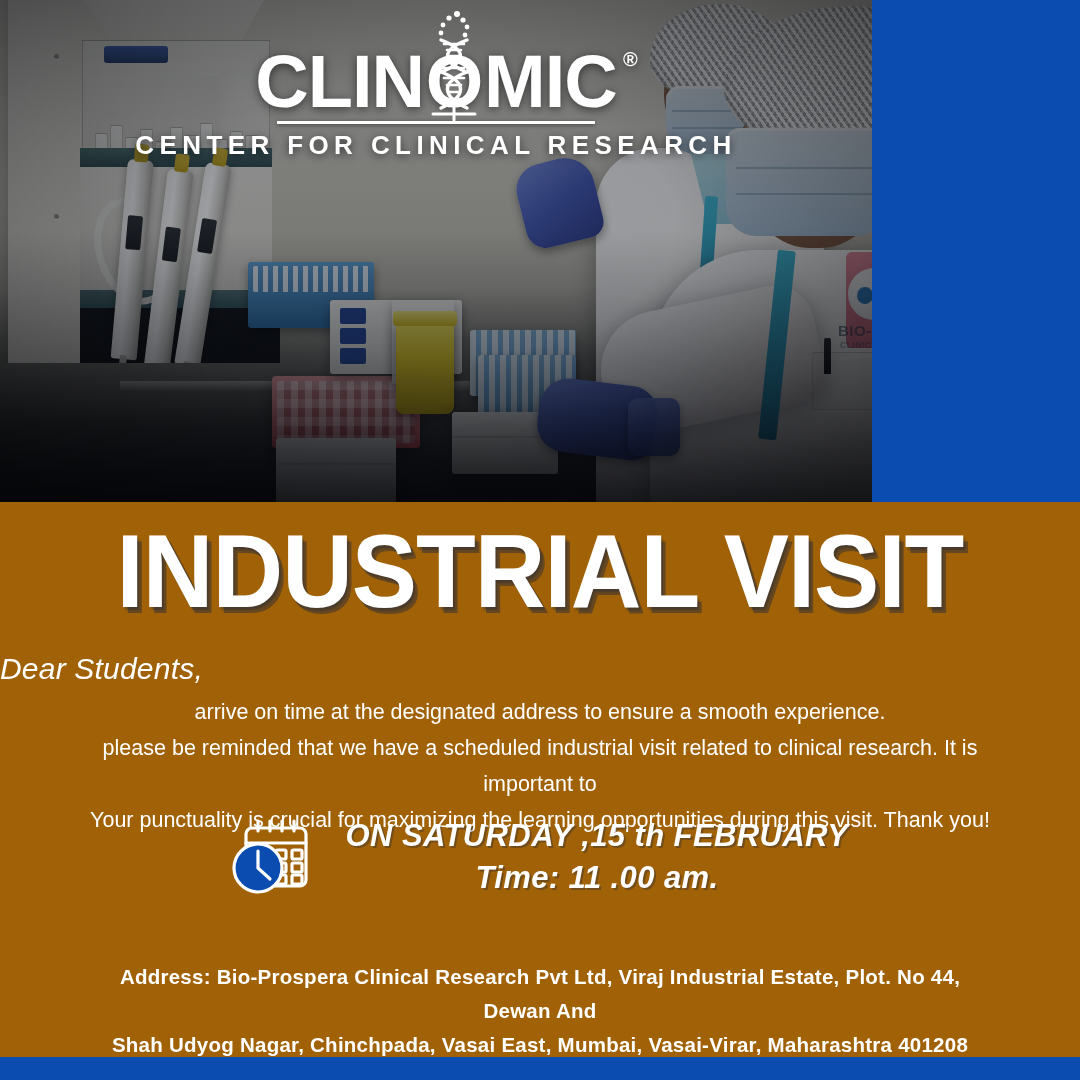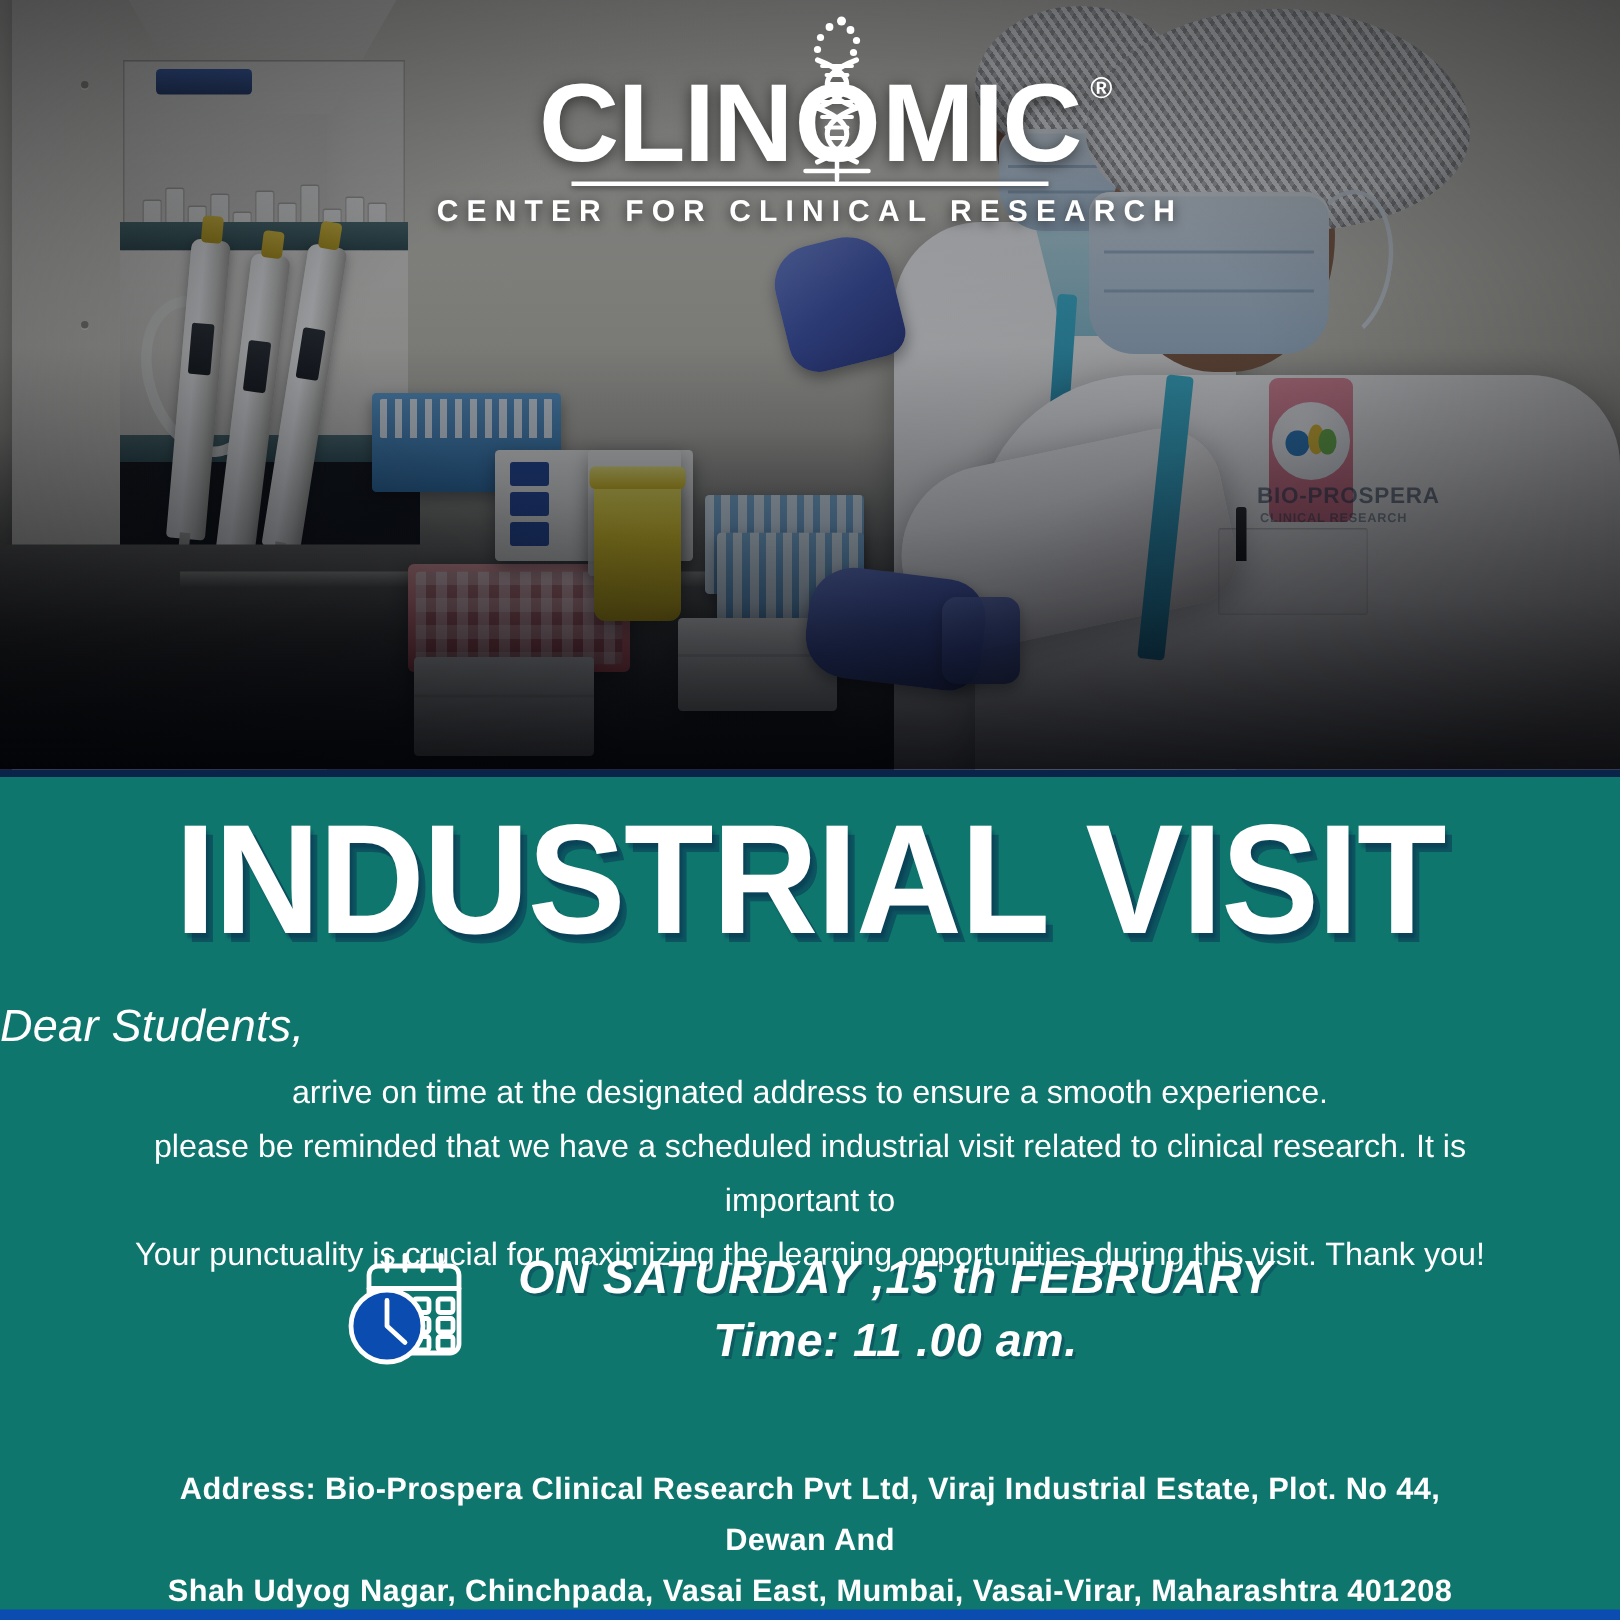"CLINO MIC" .photo { width: 1080px -> 872px }
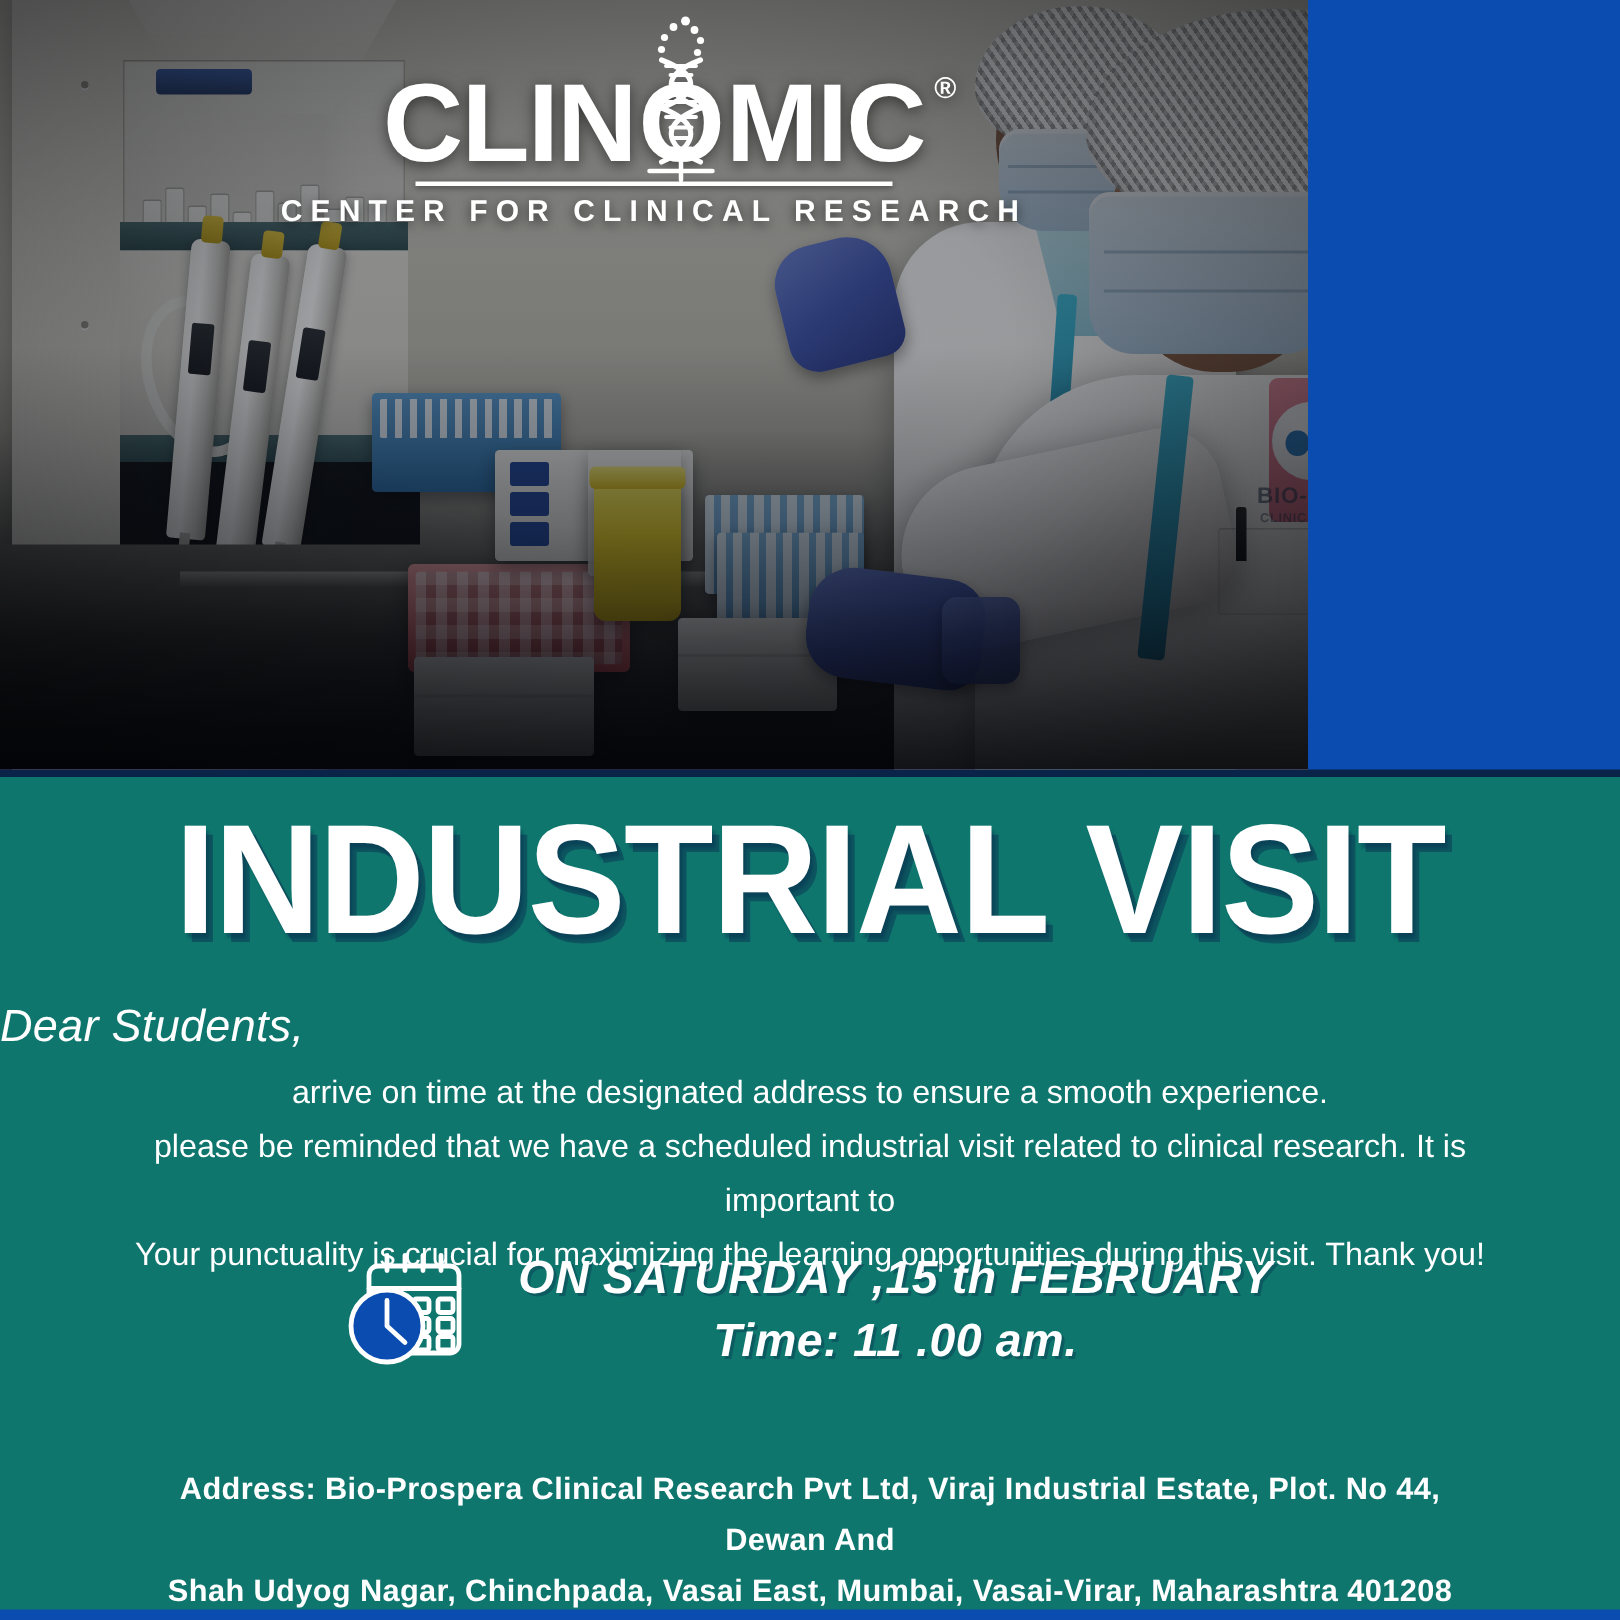"CENTER FOR CLINICAL RESEARCH" .logo .tag { font-size: 20px -> 26px }
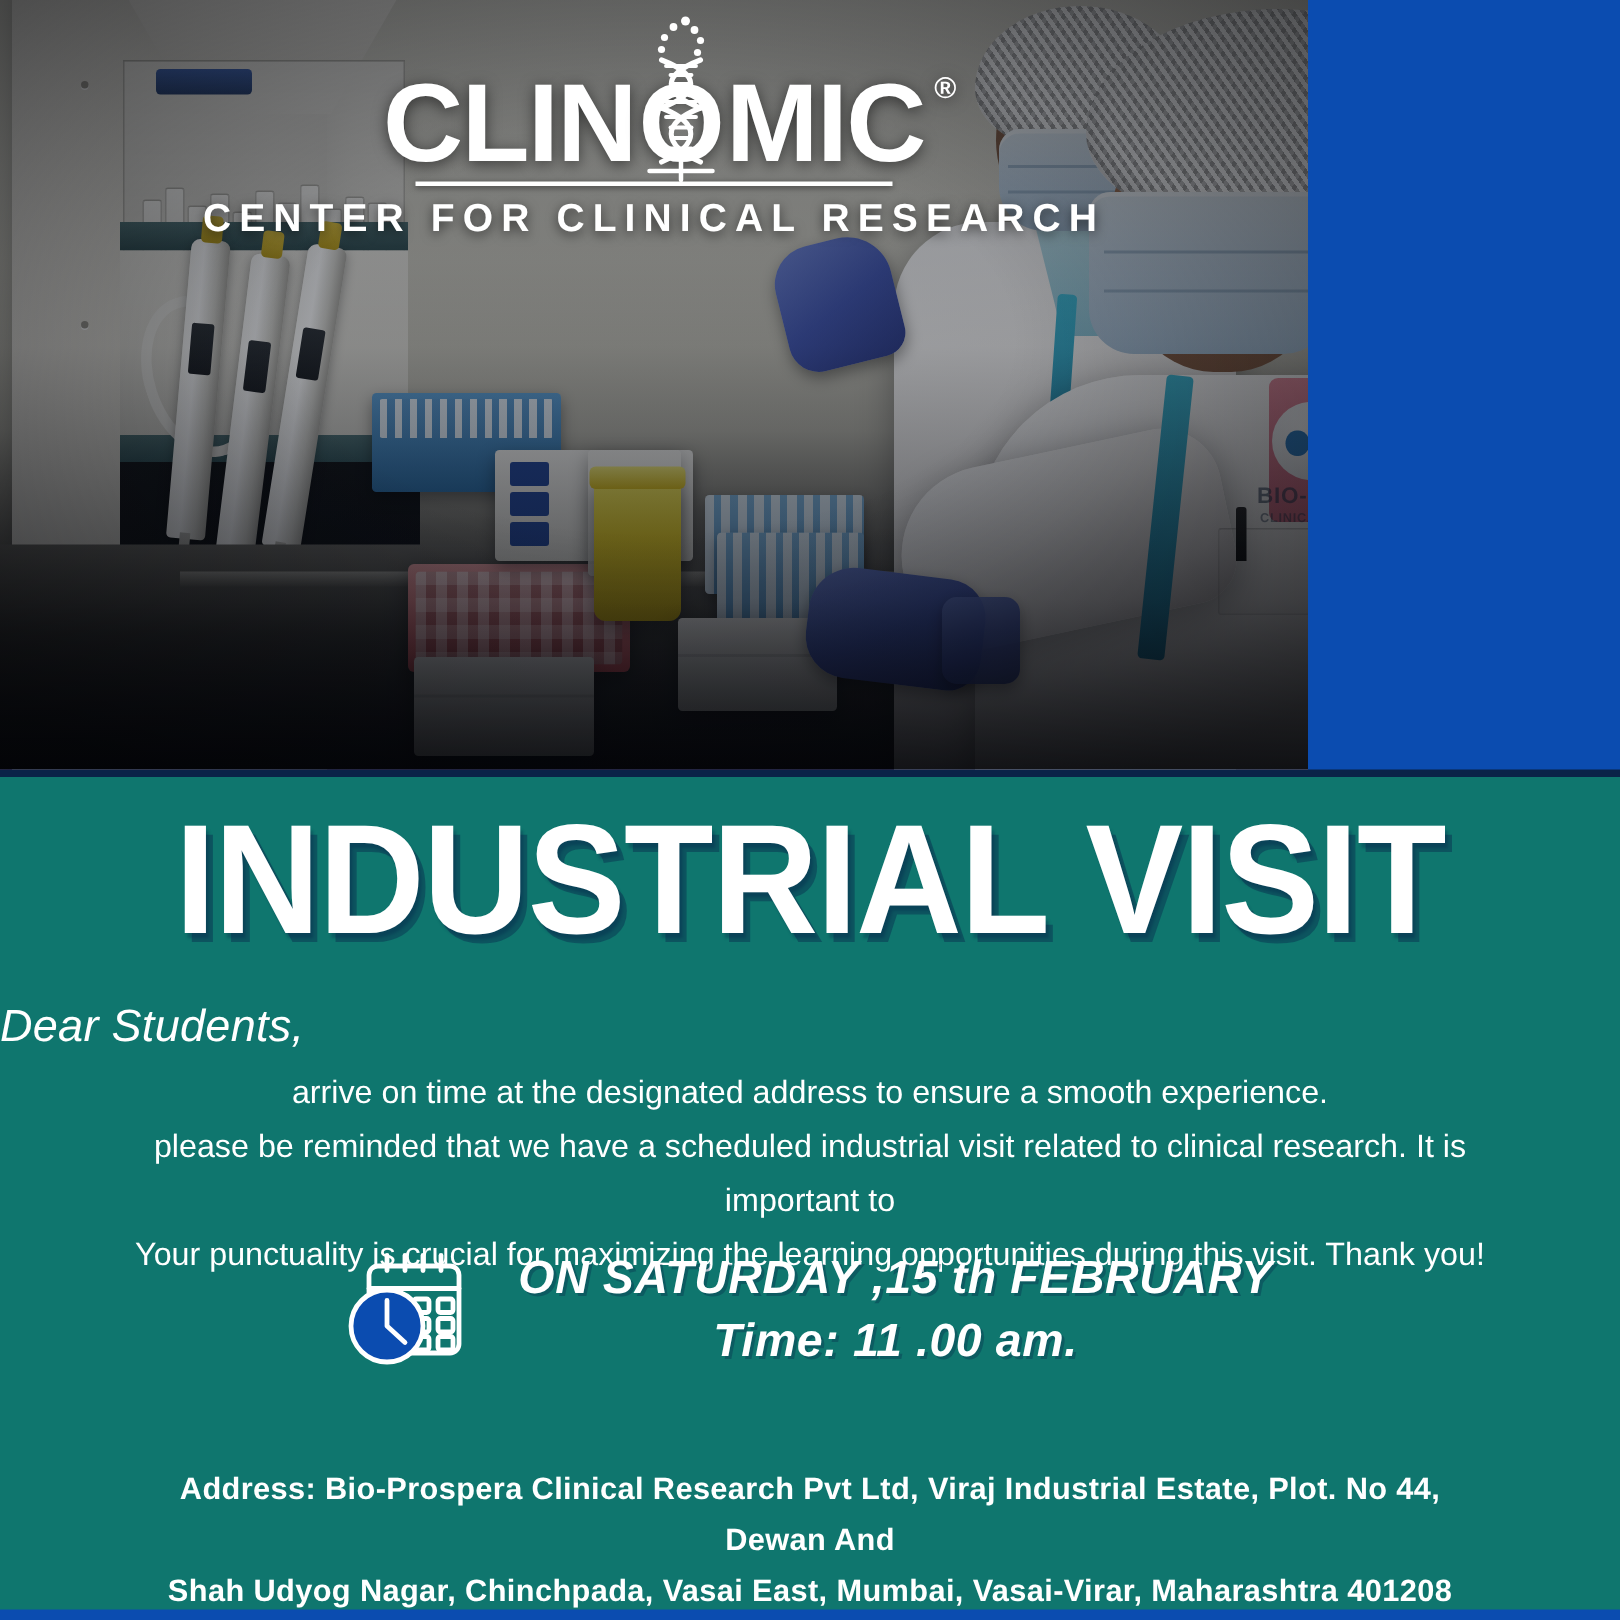"INDUSTRIAL VISIT" .panel { background: #0f766e -> #a16207; top: 518px -> 502px }
